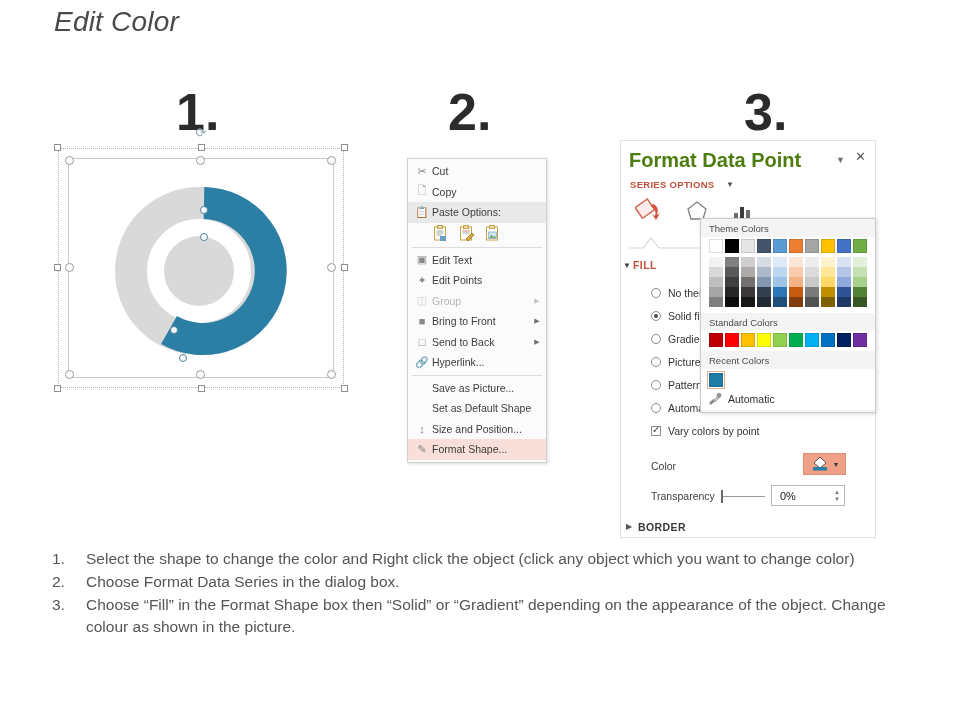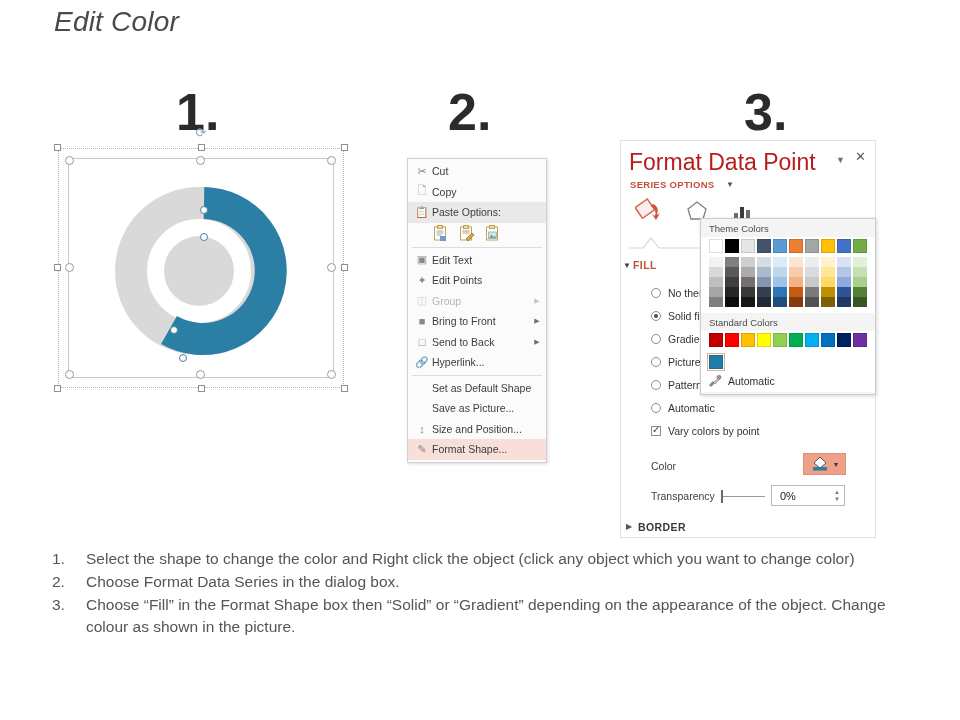"Format Data Point" .fdp-title { color: #b91c1c -> #4d7c0f; font-size: 23px -> 20px; font-weight: none -> bold }
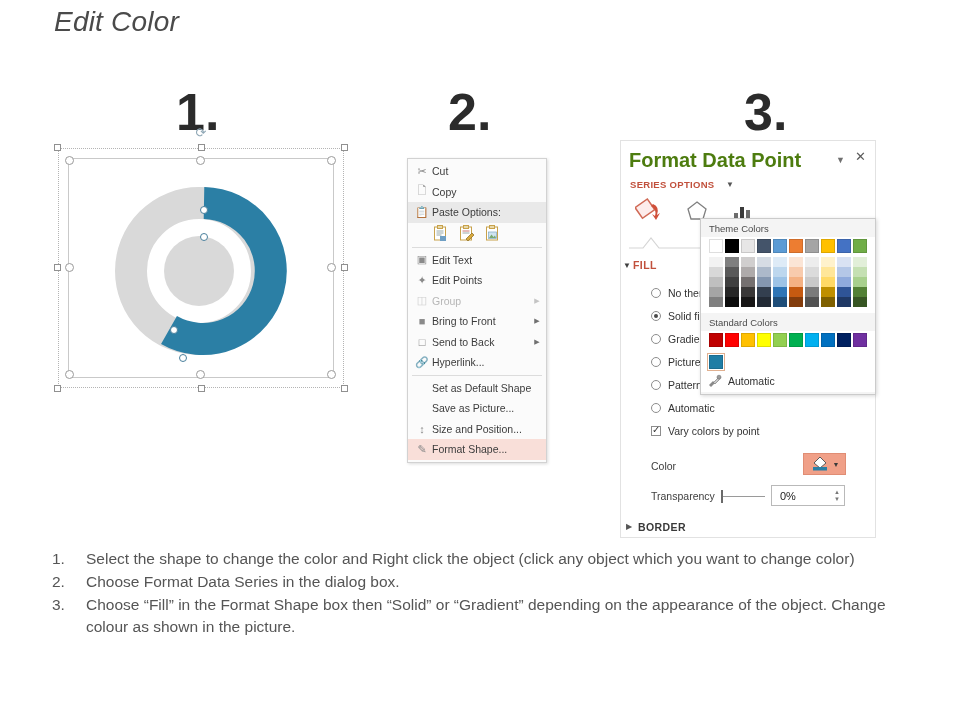"Recent Colors" div.cp-section-label { html: none -> <div>Recent Colors</div> }
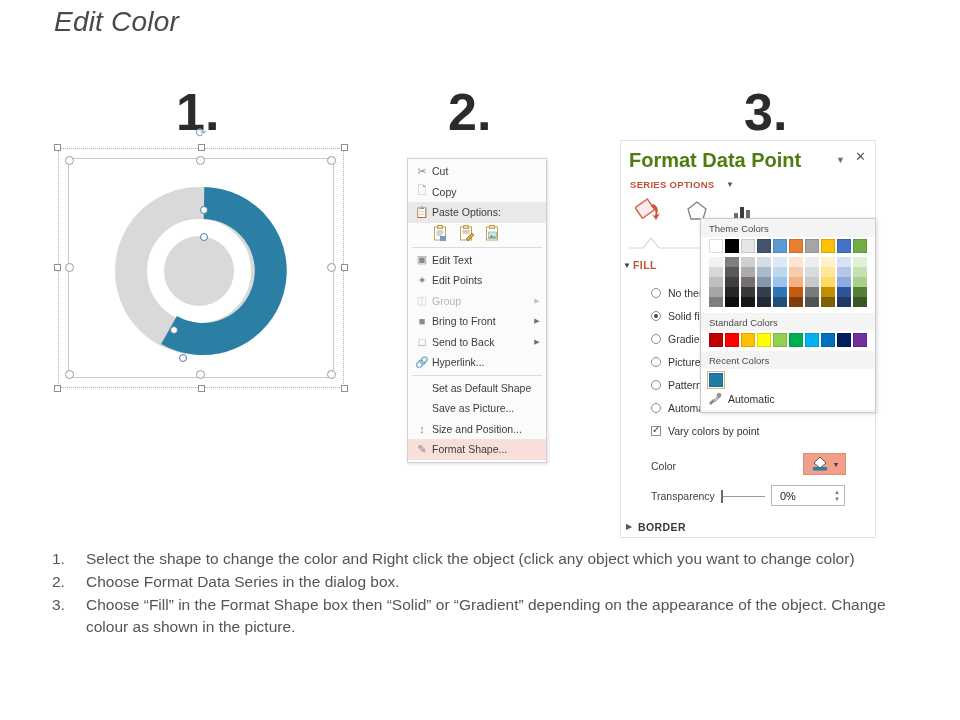"Set as Default Shape" div.cm-item { order: before "Save as Picture..." -> after "Save as Picture..." }
